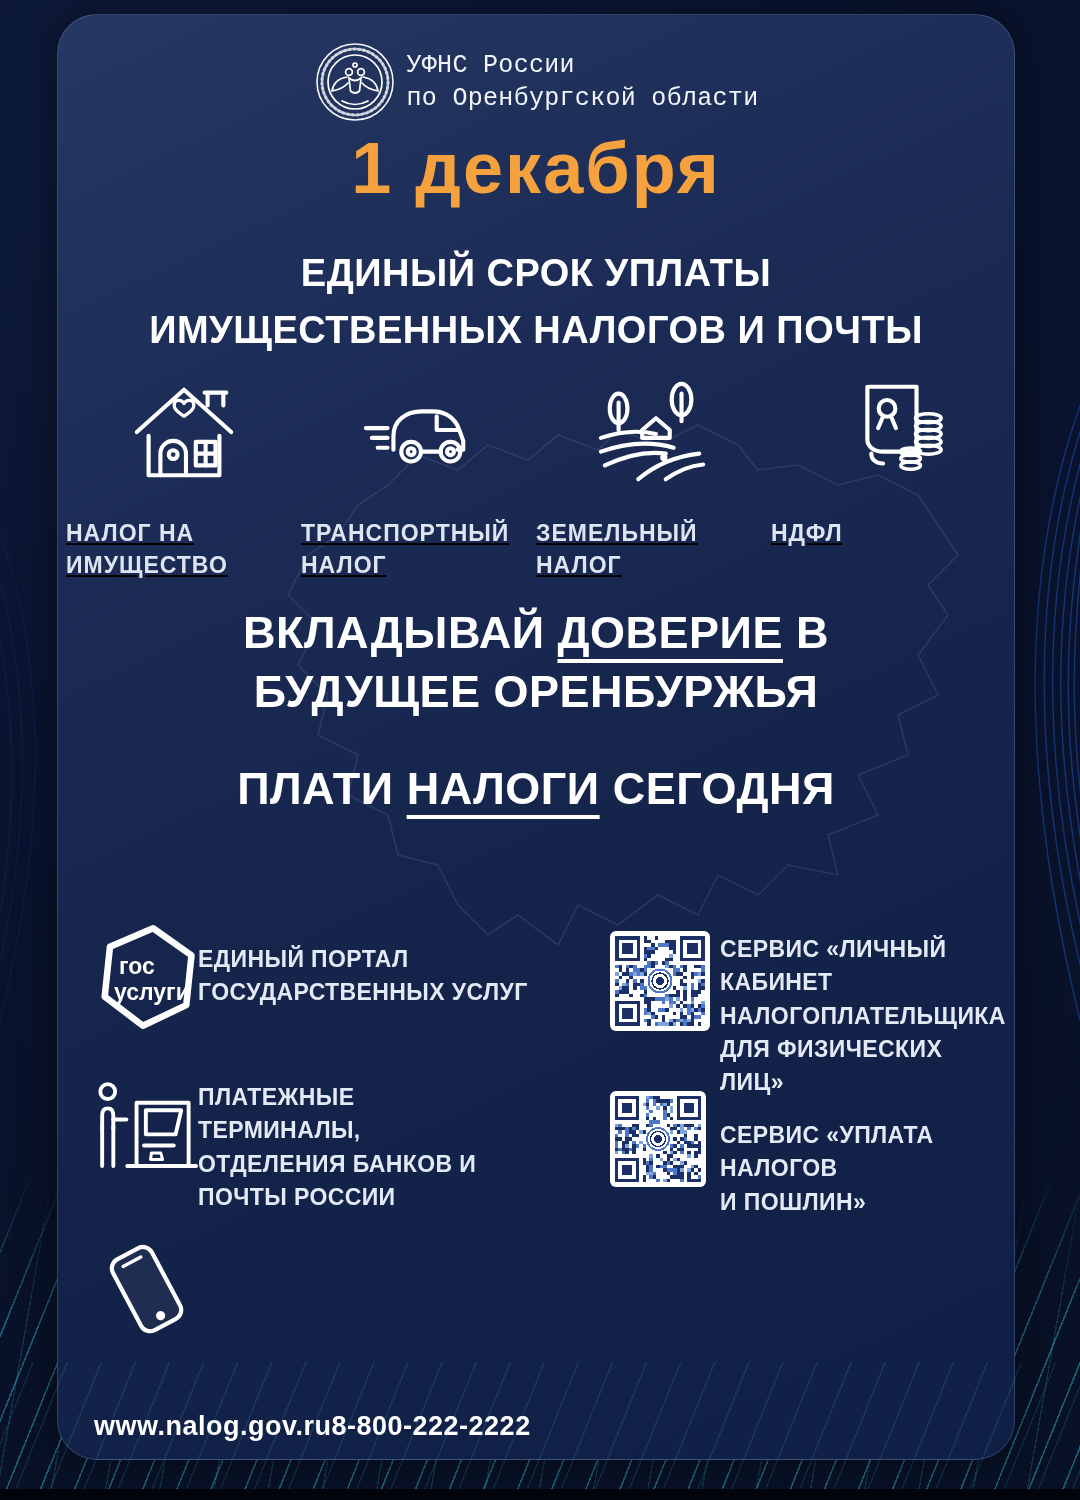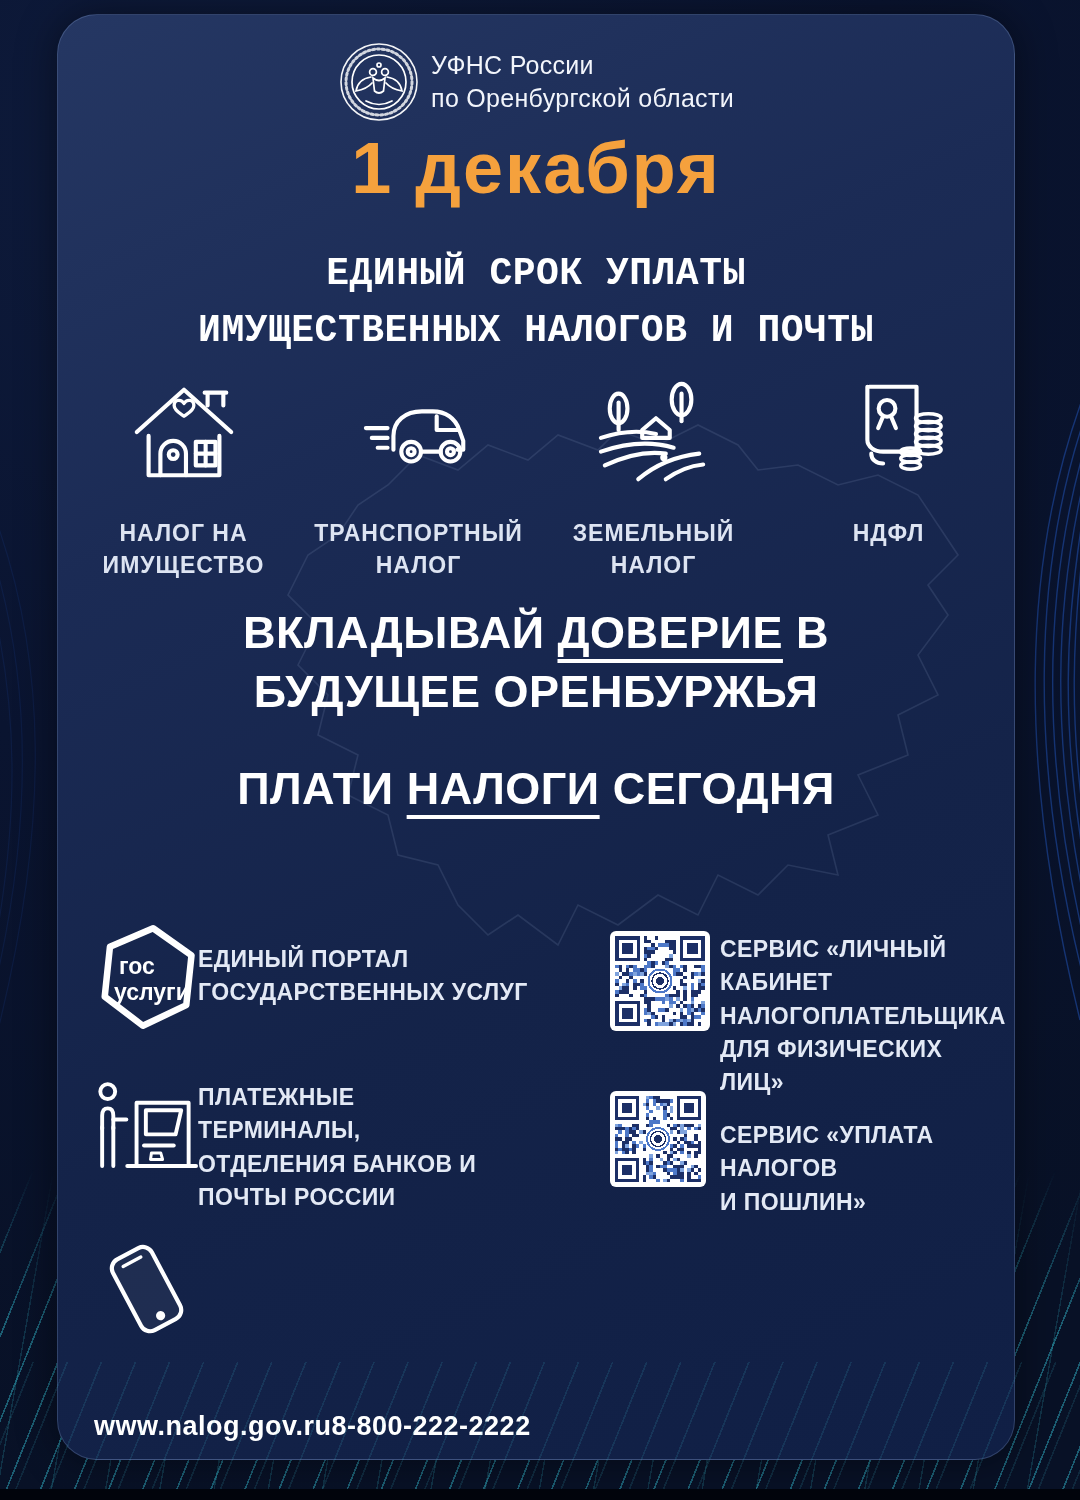"УФНС России" .header { font-family: none -> Liberation Mono, monospace }
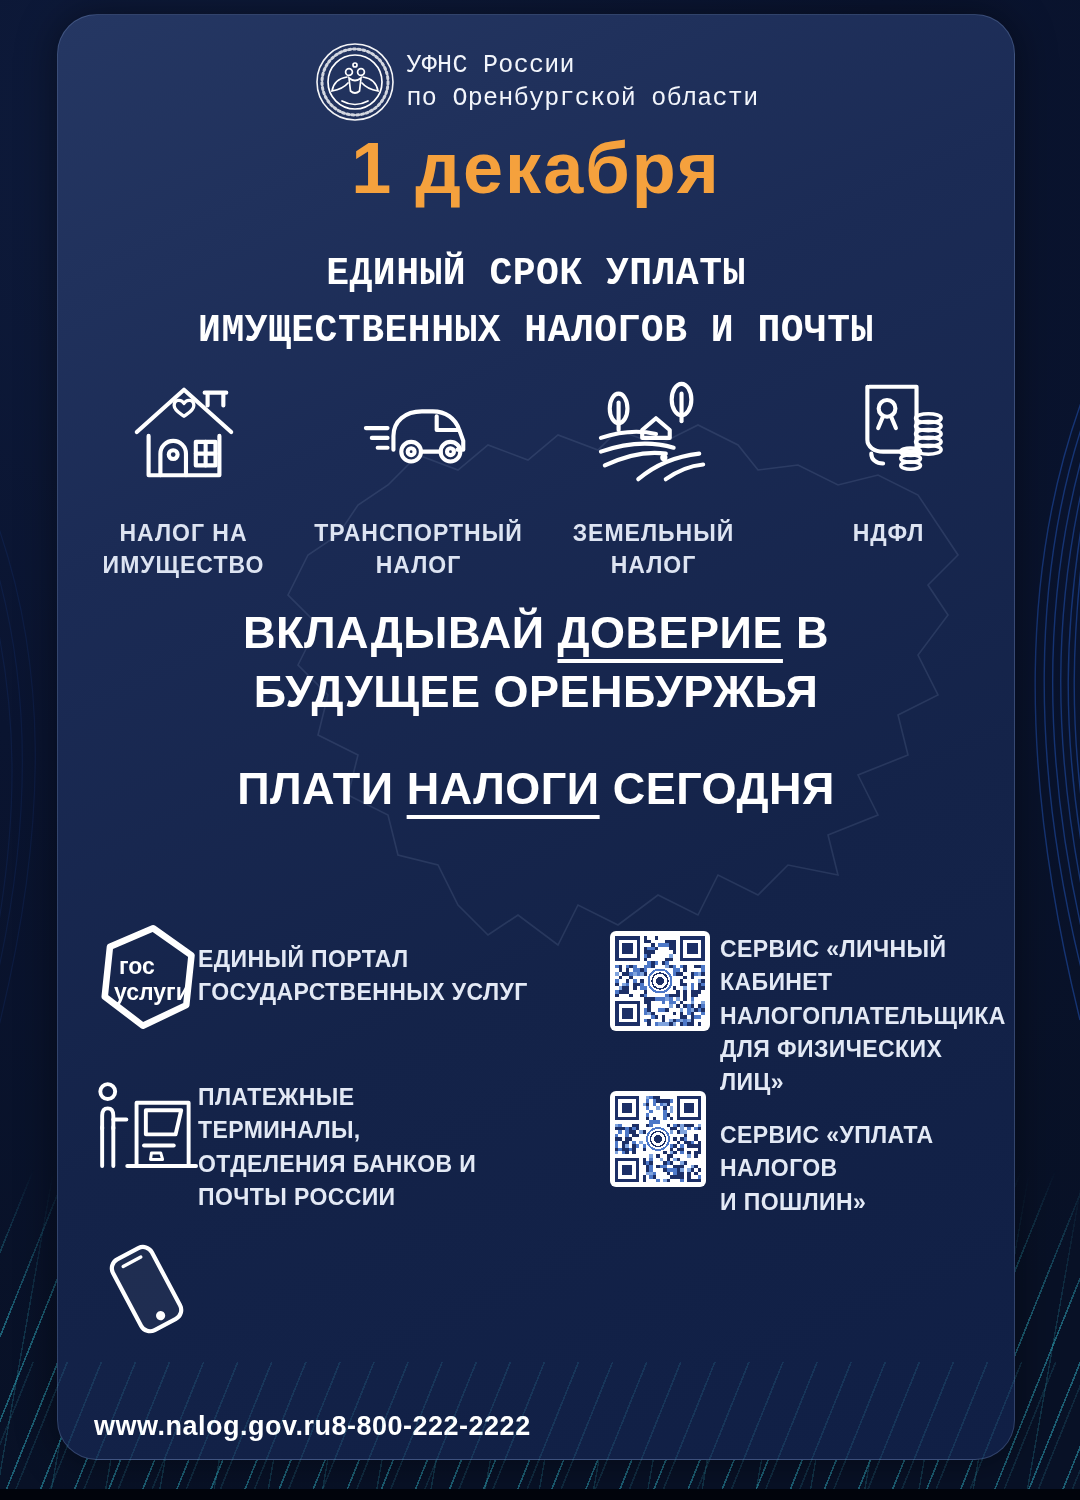"ЕДИНЫЙ СРОК УПЛАТЫ" .subtitle { font-family: Liberation Mono, monospace -> none }
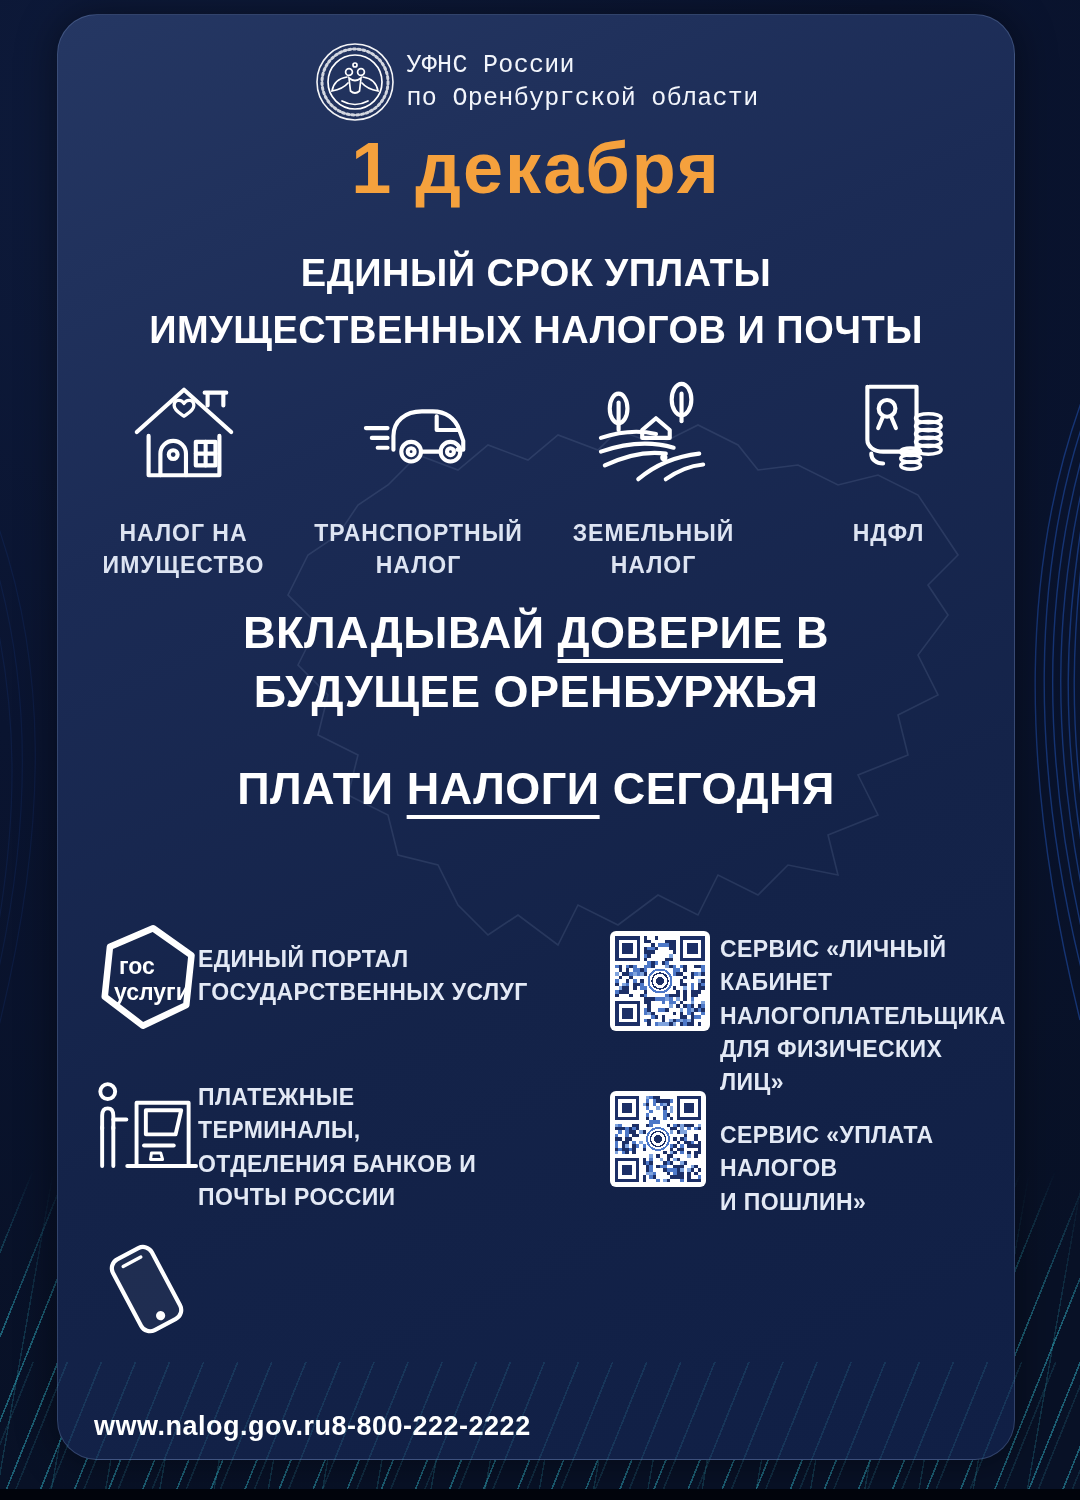"НАЛОГ НА" .tax { text-align: center -> left; text-decoration: none -> underline }
